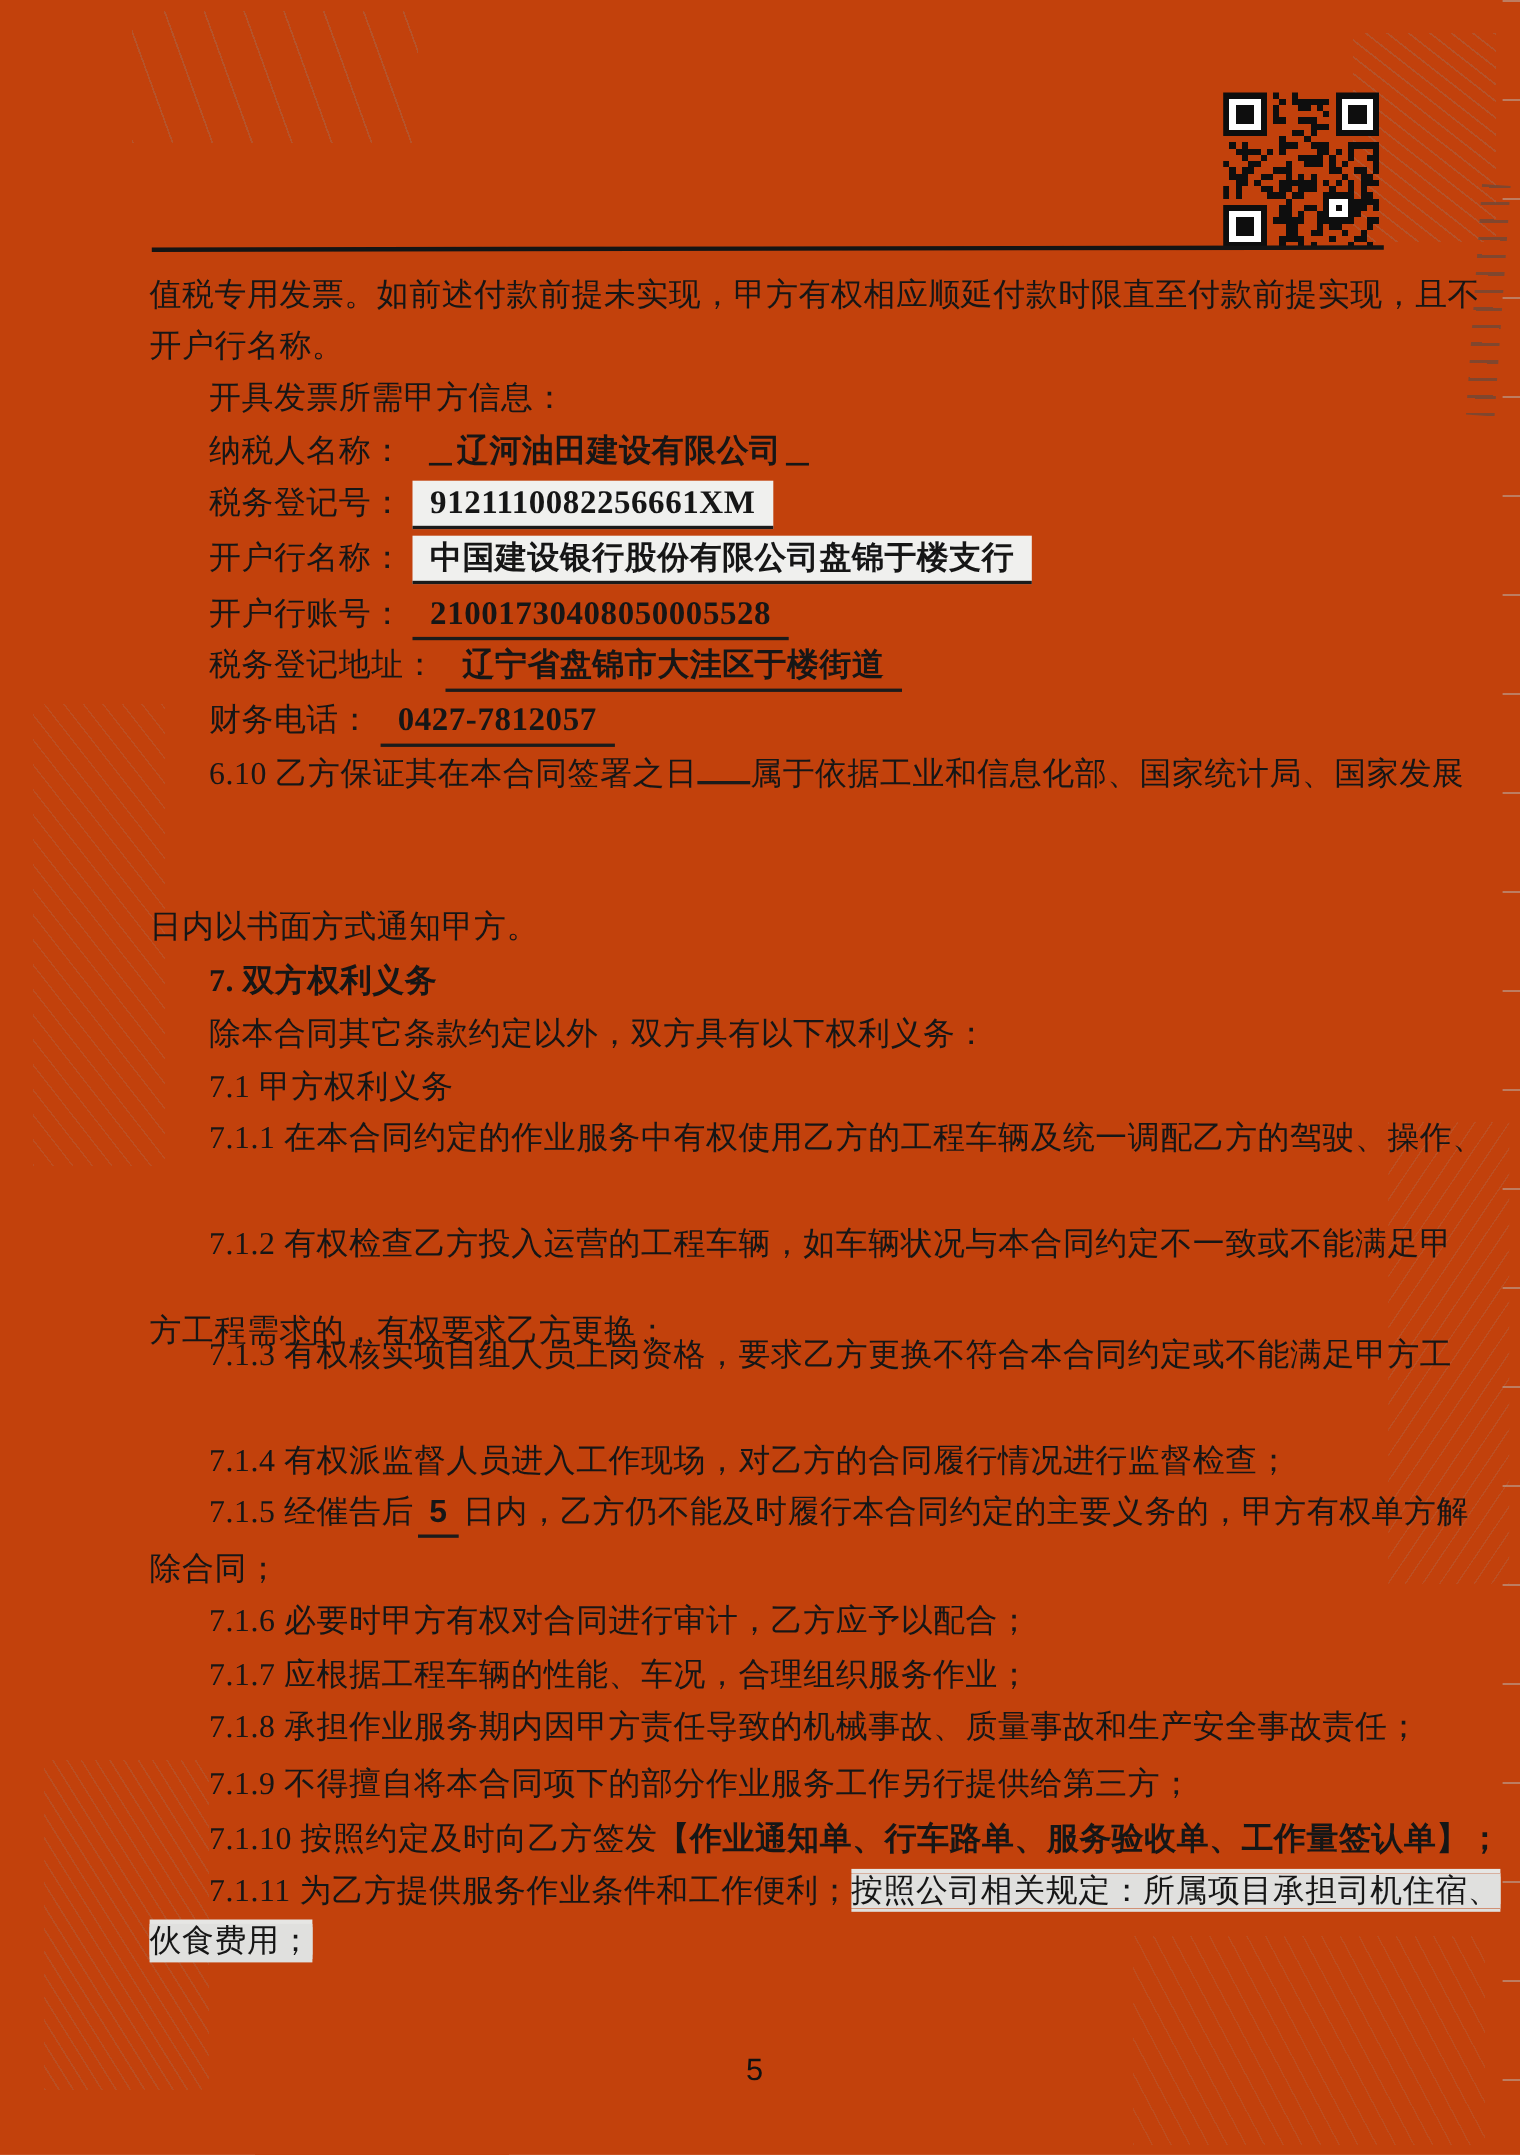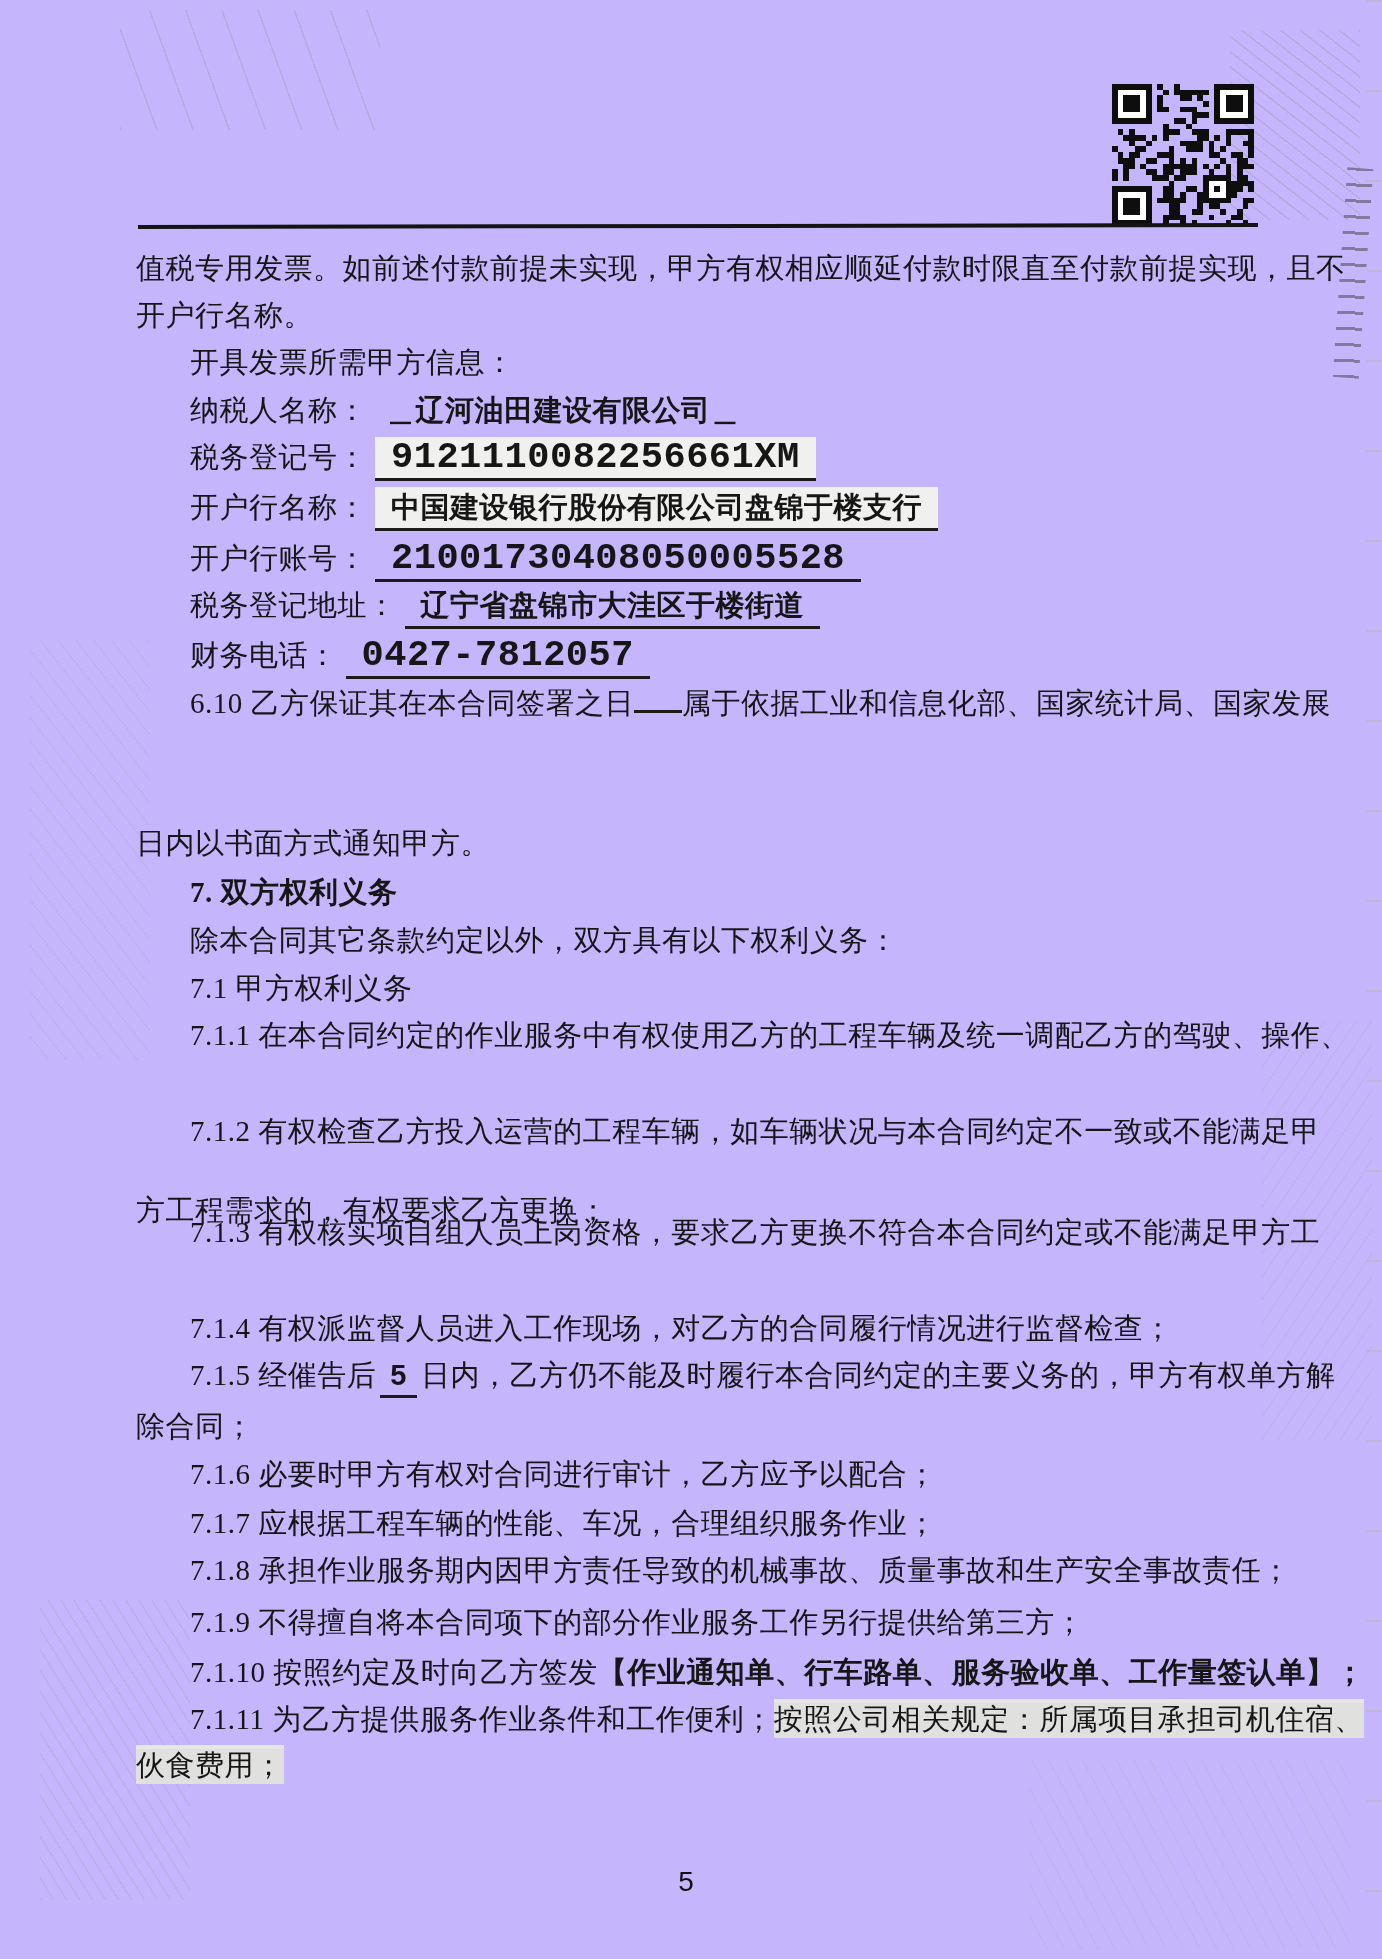"值税专用发票。如前述付款前提未实现，甲方有权相应顺延付款时限直至付款前提实现，且" .page { background: #c4b5fd -> #c2410c }
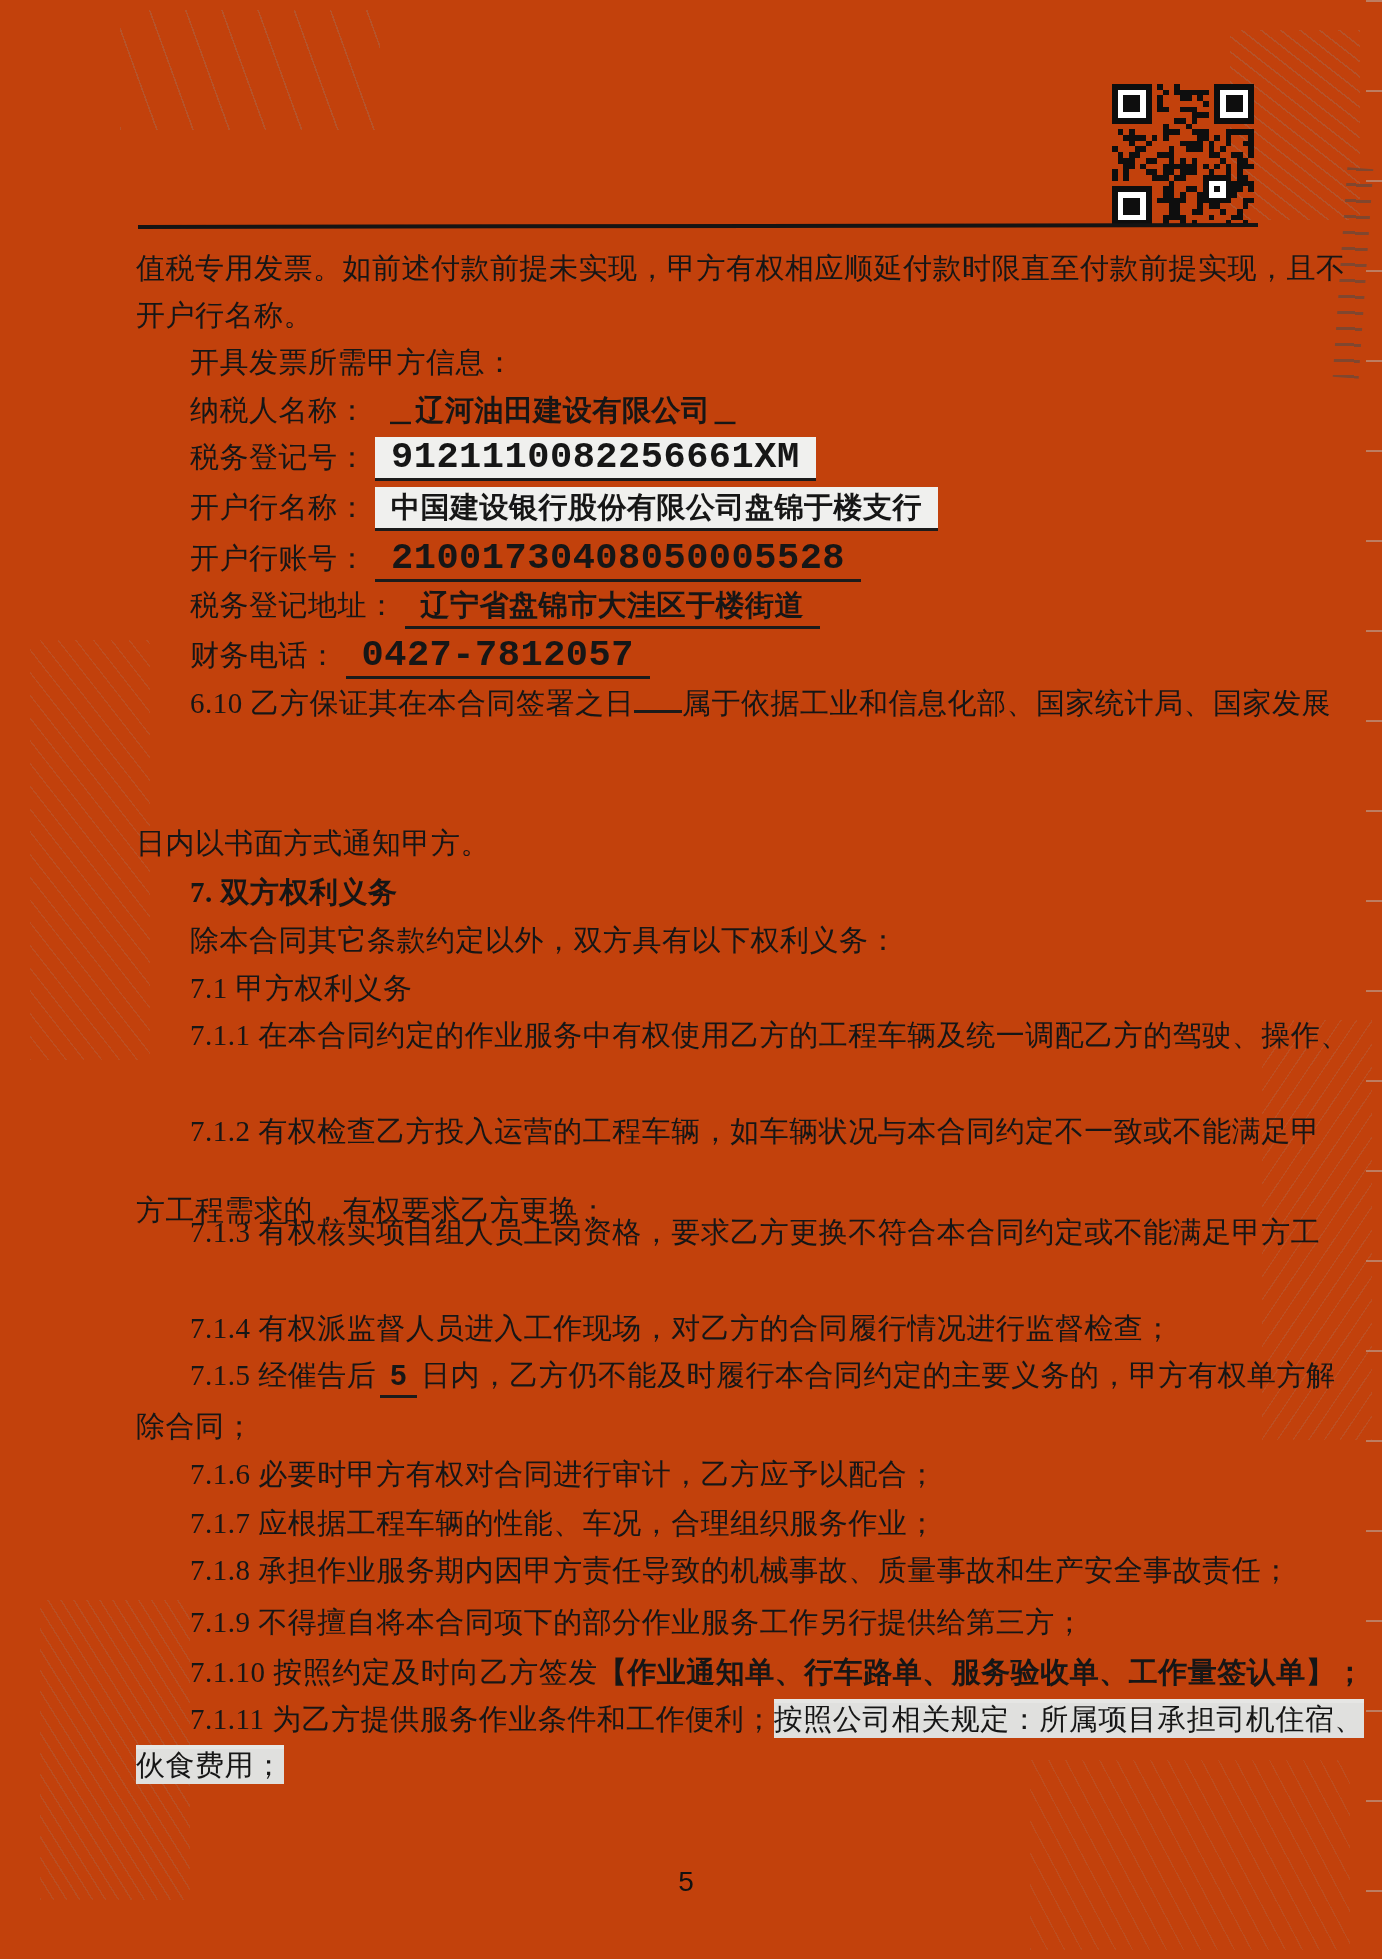"9121110082256661XM" .num { font-family: Liberation Mono, monospace -> Liberation Serif, serif; font-size: 37px -> 30px }
